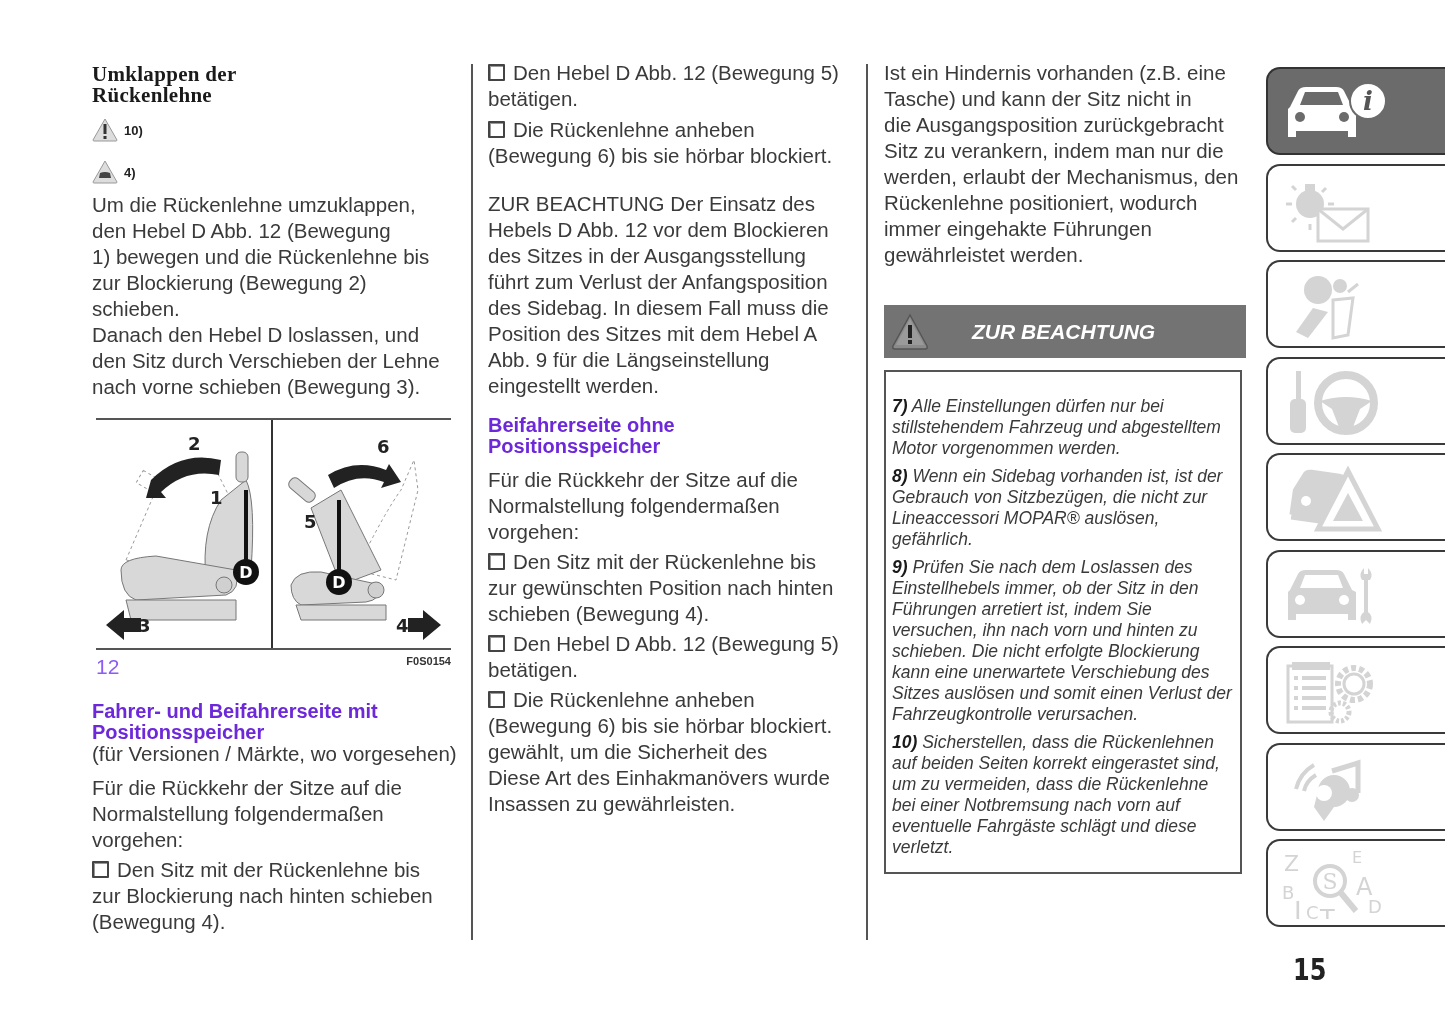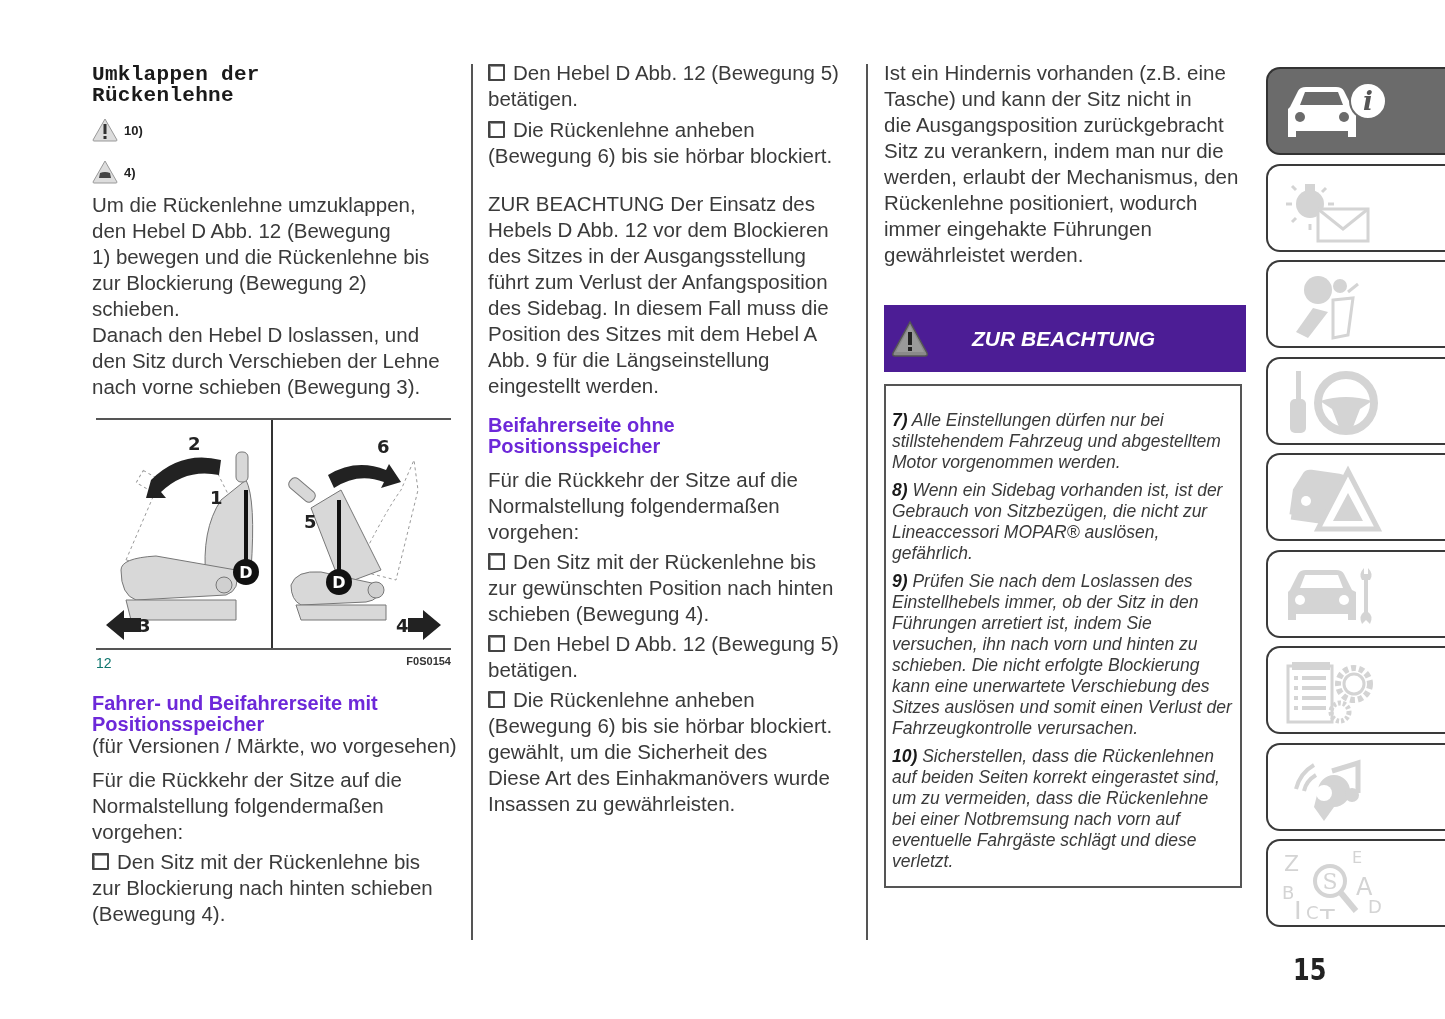"Umklappen der" .h1 { font-family: Liberation Mono, monospace -> Liberation Serif, serif }
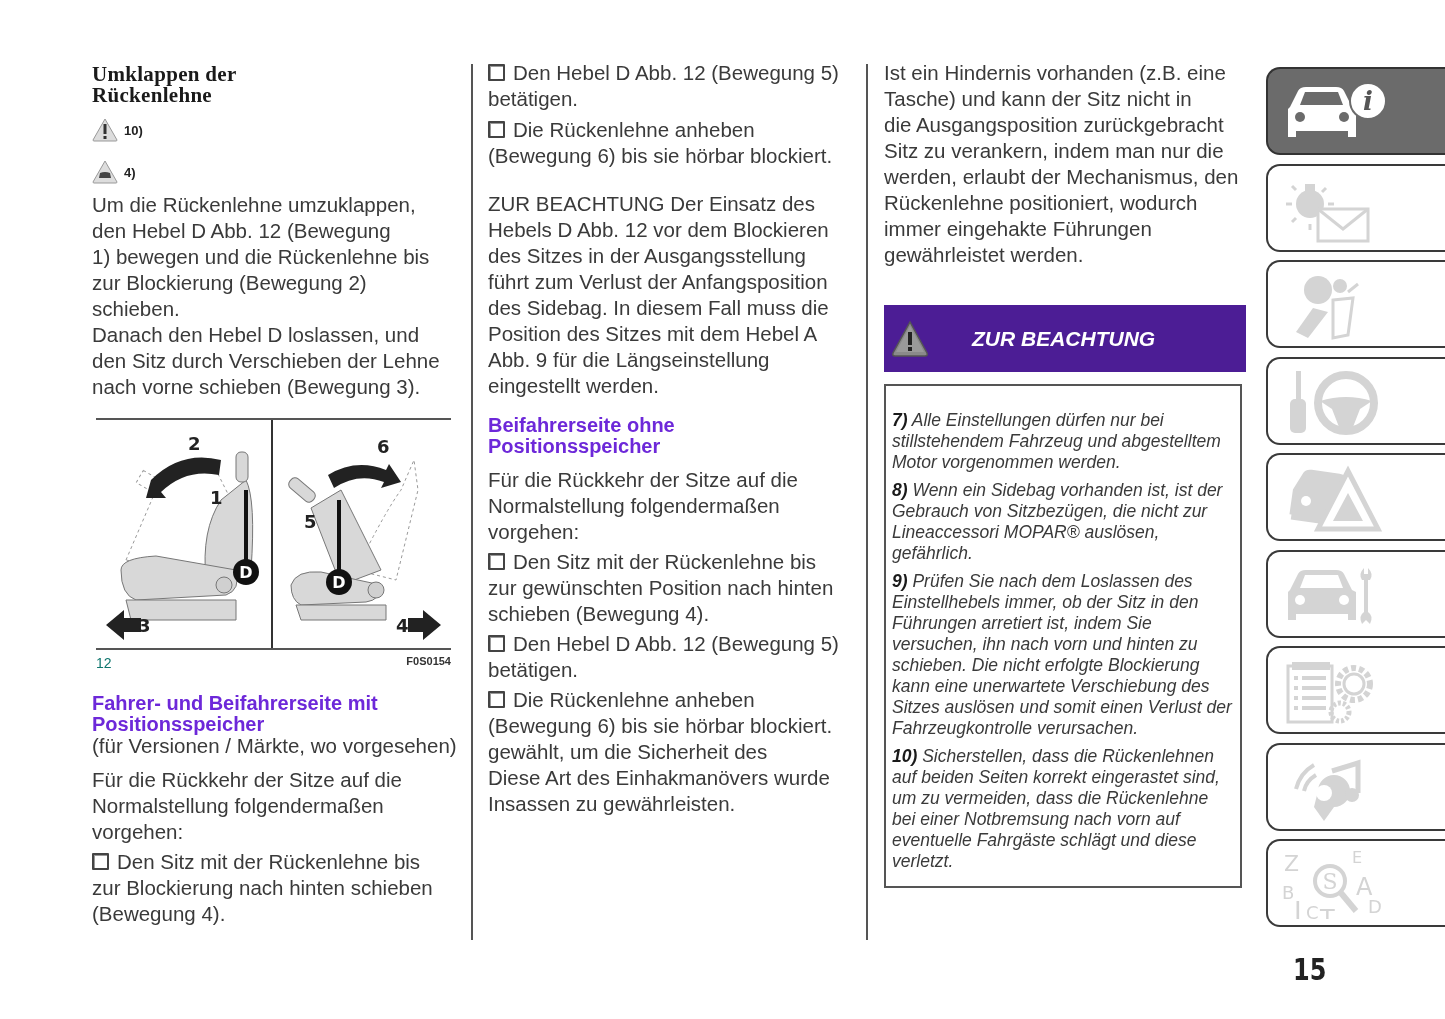"ZUR BEACHTUNG" .warn-header { background: #4c1d95 -> #737373; height: 67px -> 53px }
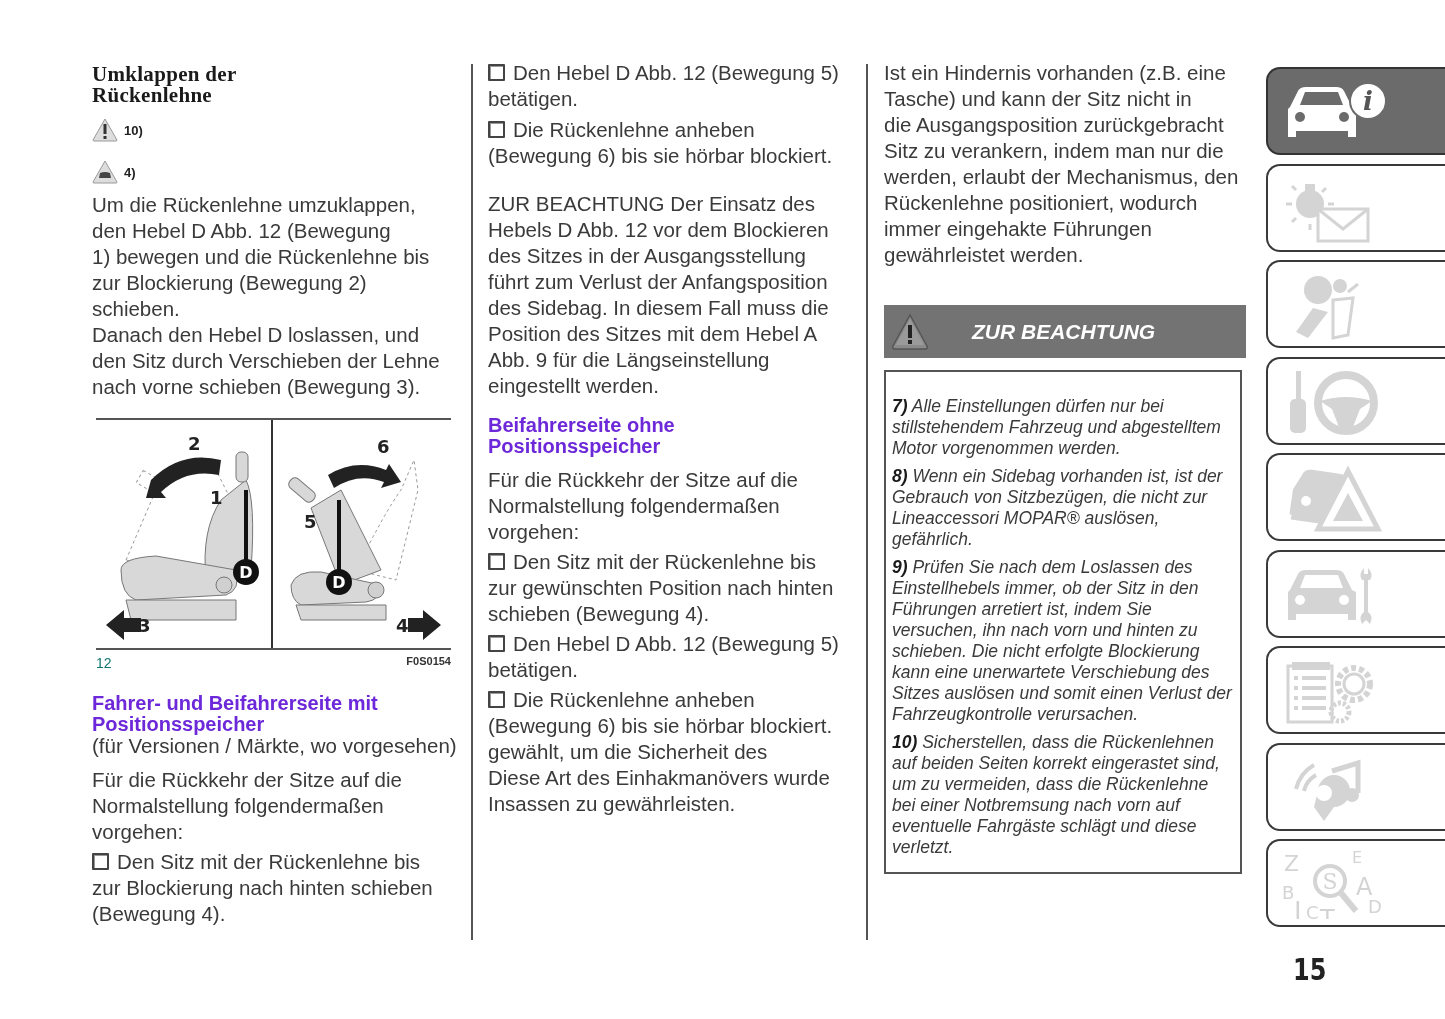"12" .figcap .num { color: #0f766e -> #8b5cf6; font-size: 14px -> 21px }
